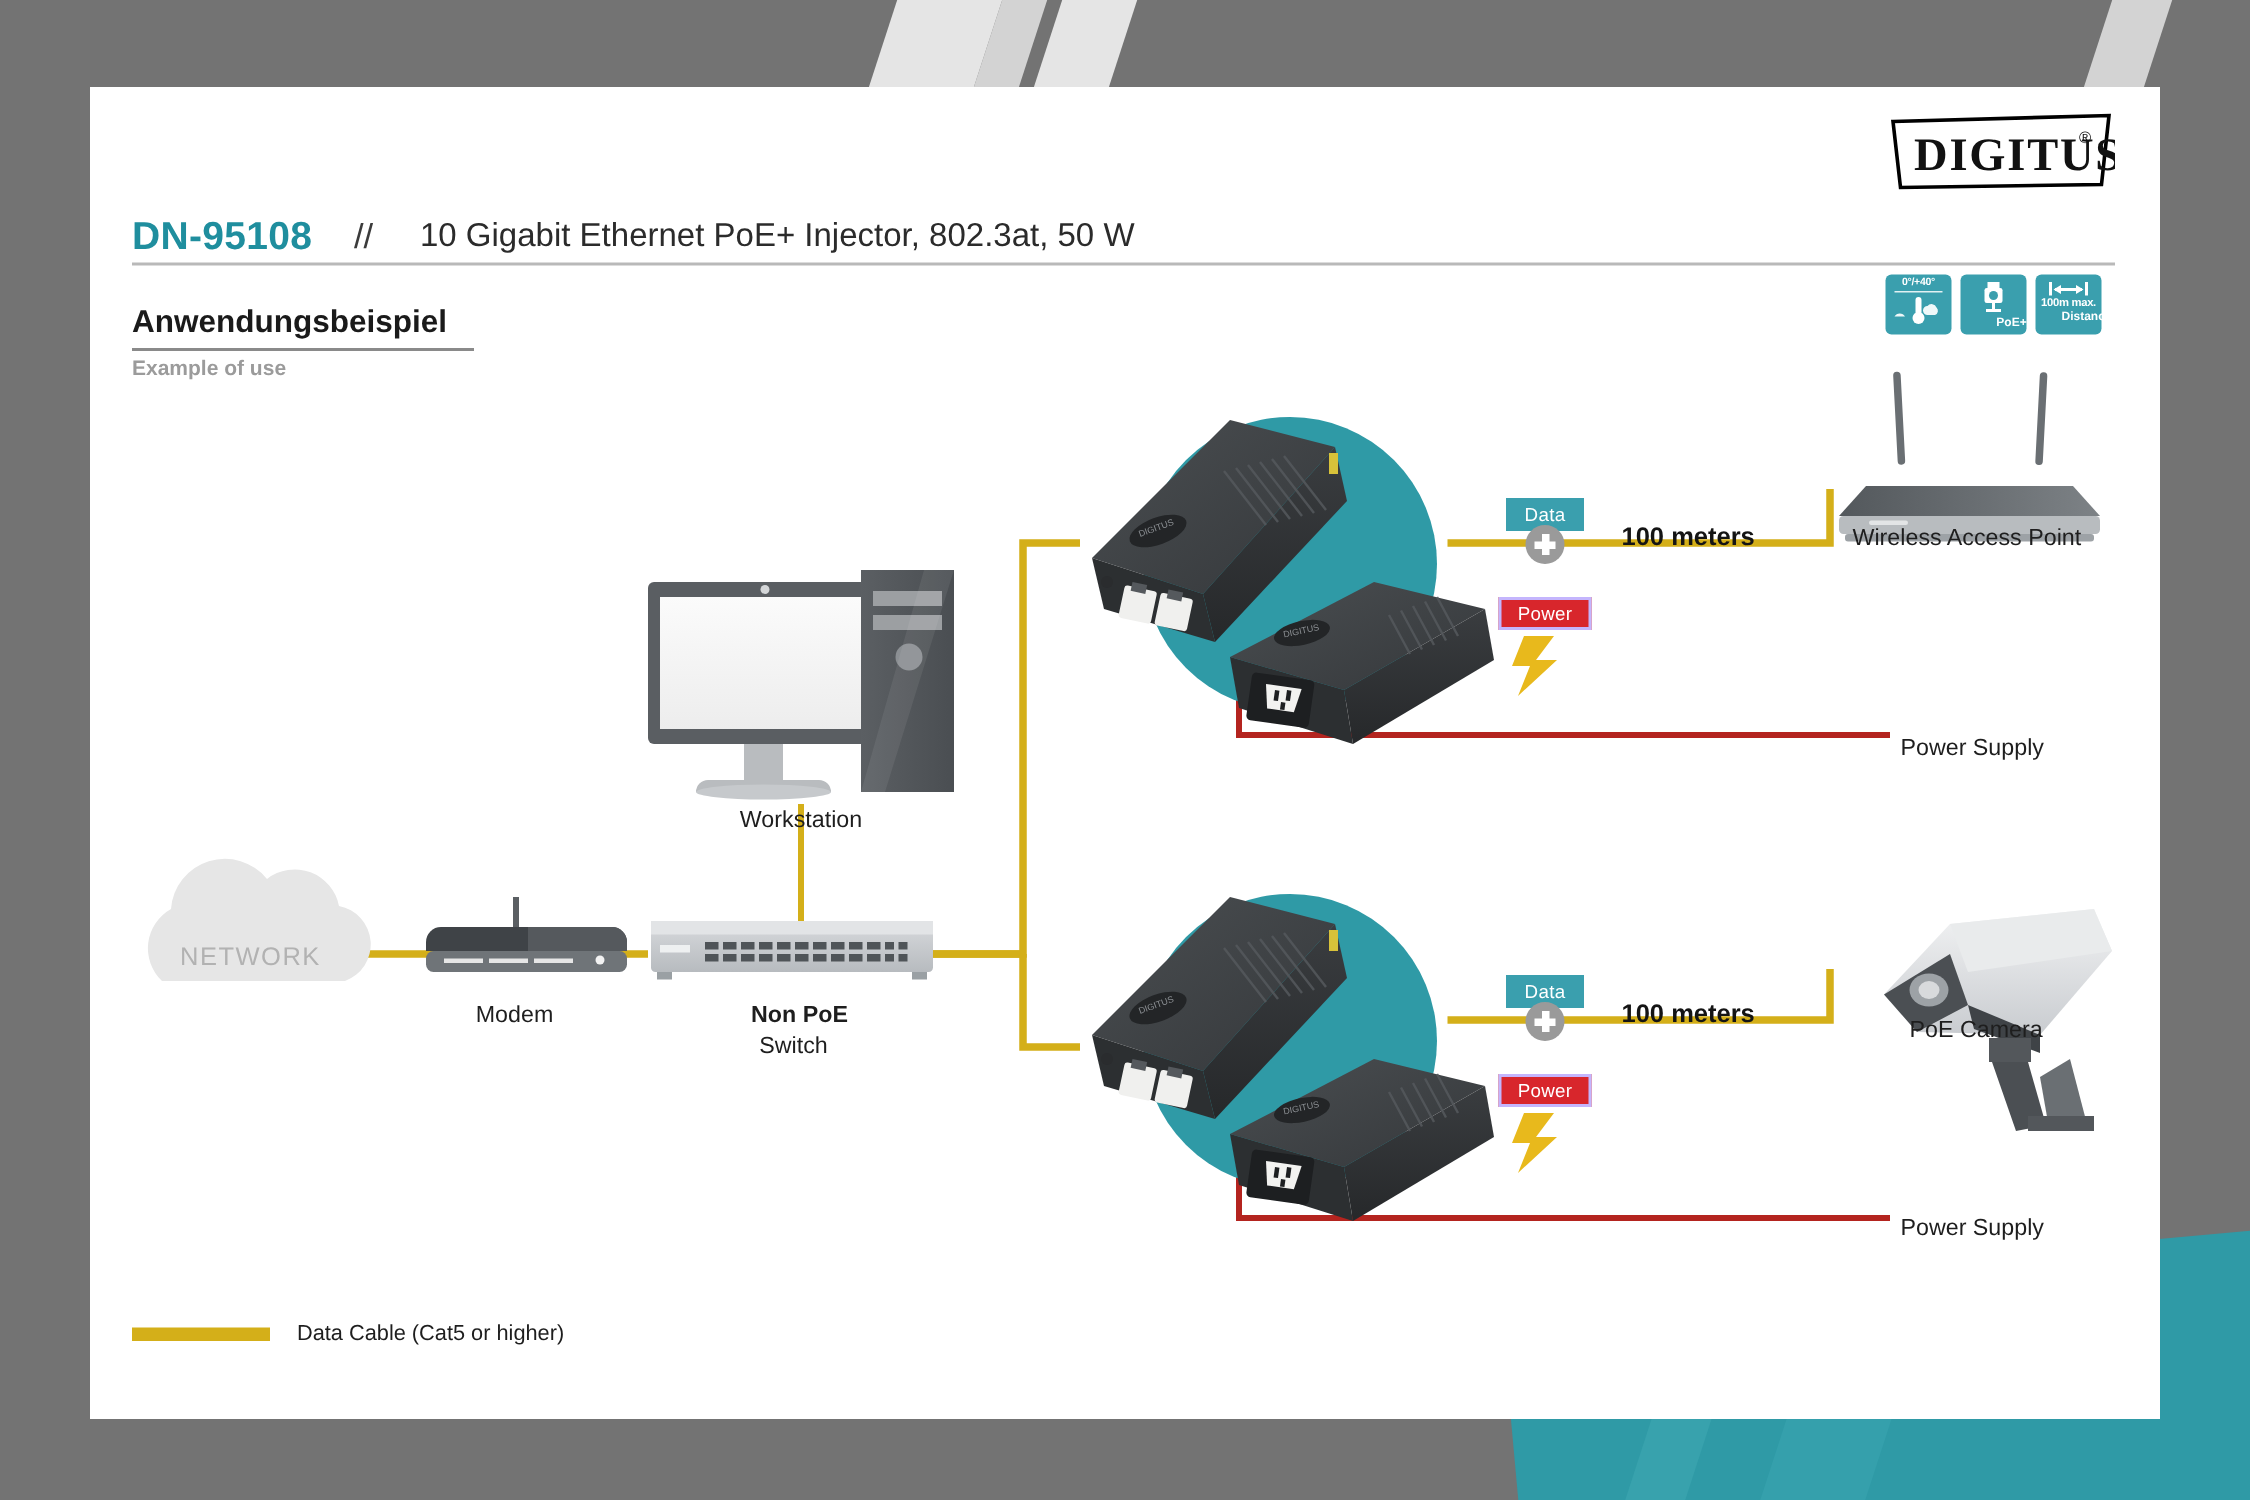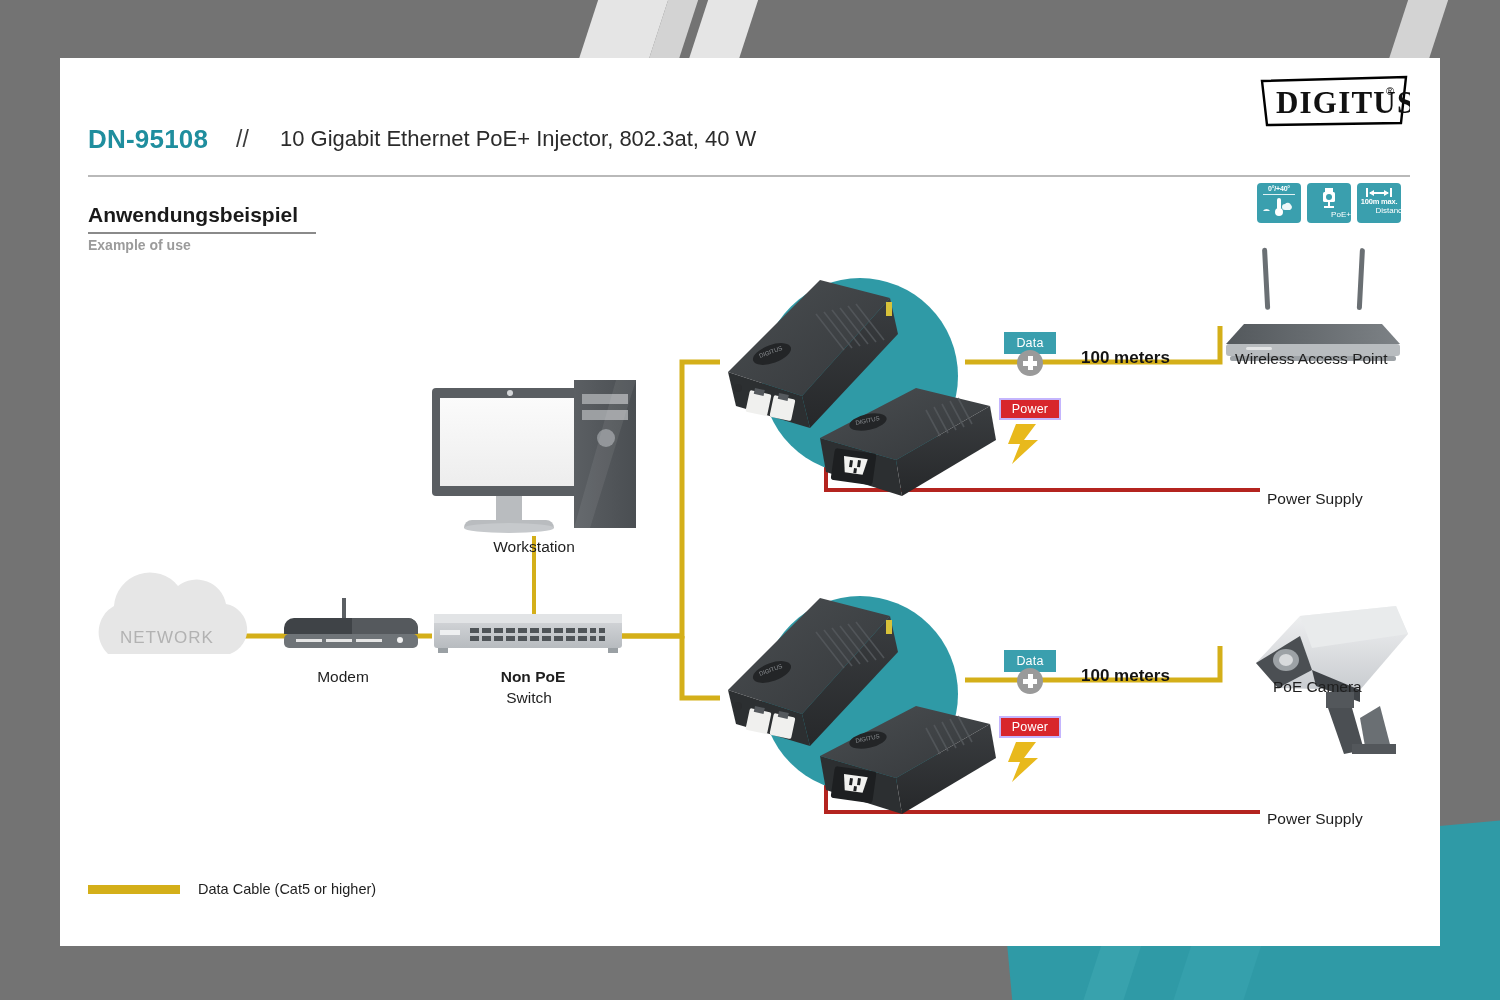"DN-95108" #titlerow { top: 66px -> 84px }
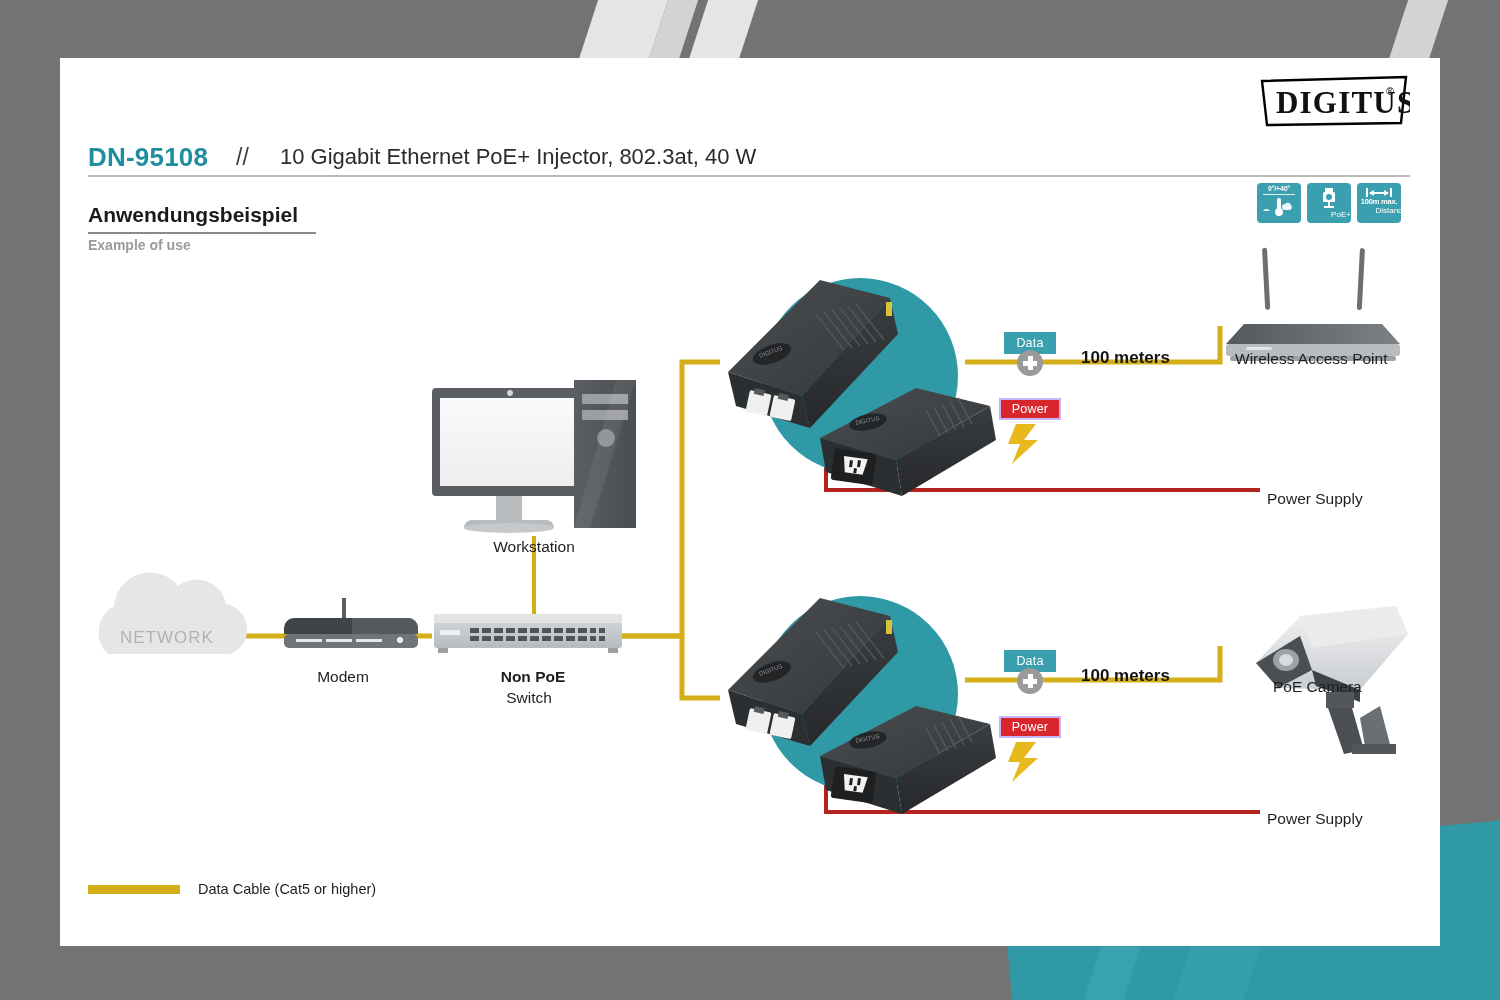"10 Gigabit Ethernet PoE+ Injector," span { text: 40 -> 50 }
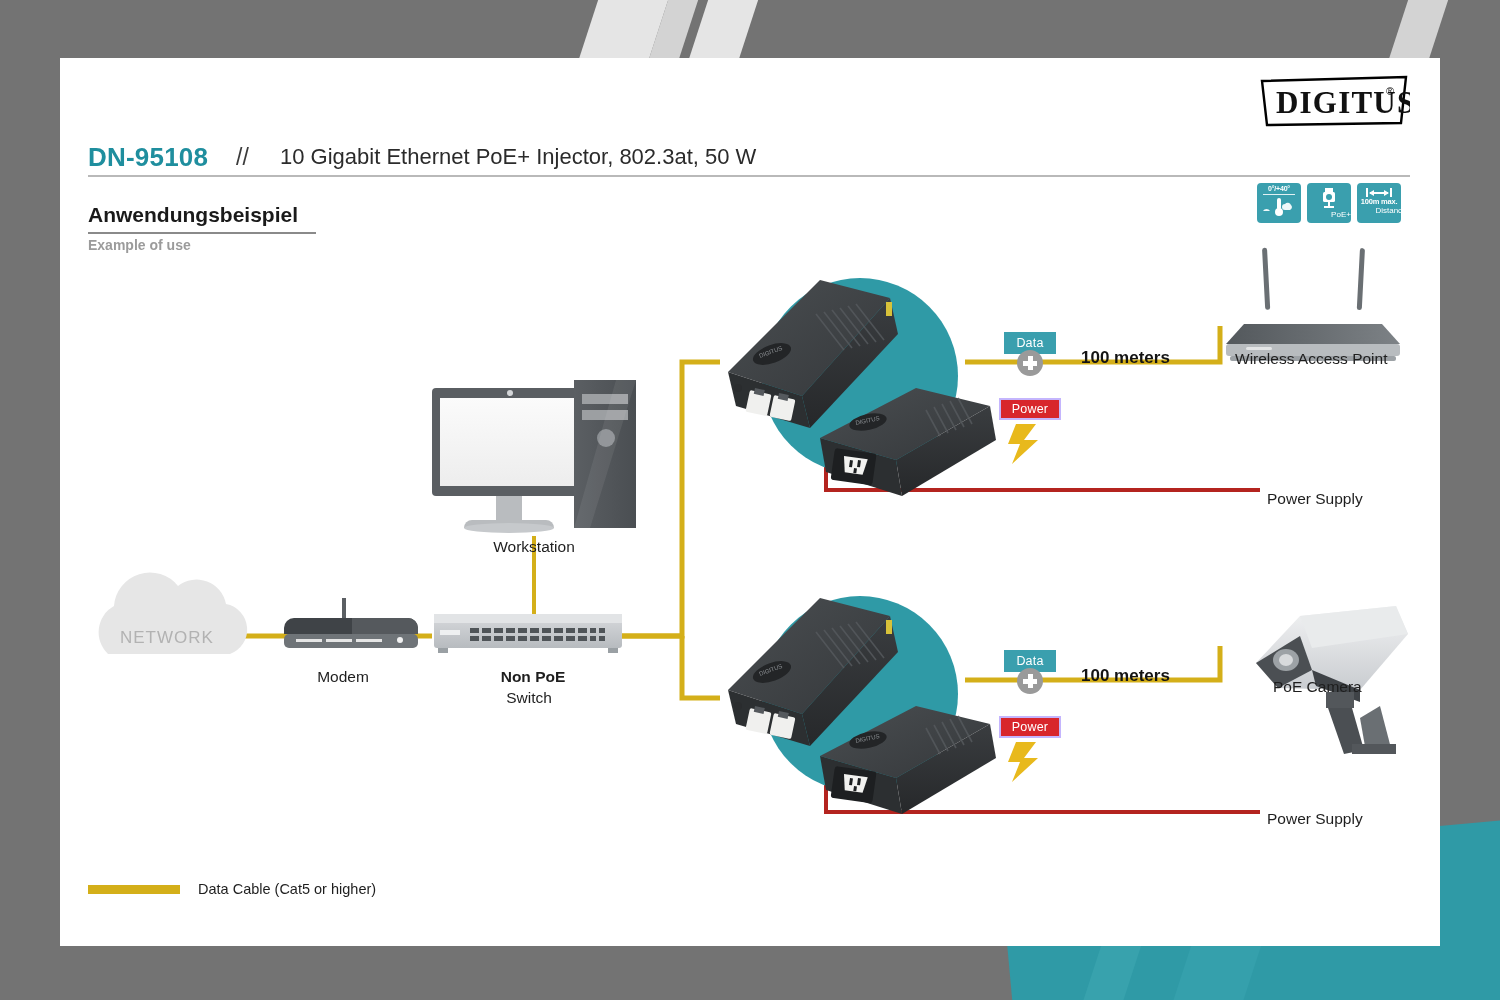"PoE+" .badge .bsub { font-weight: normal -> bold }
